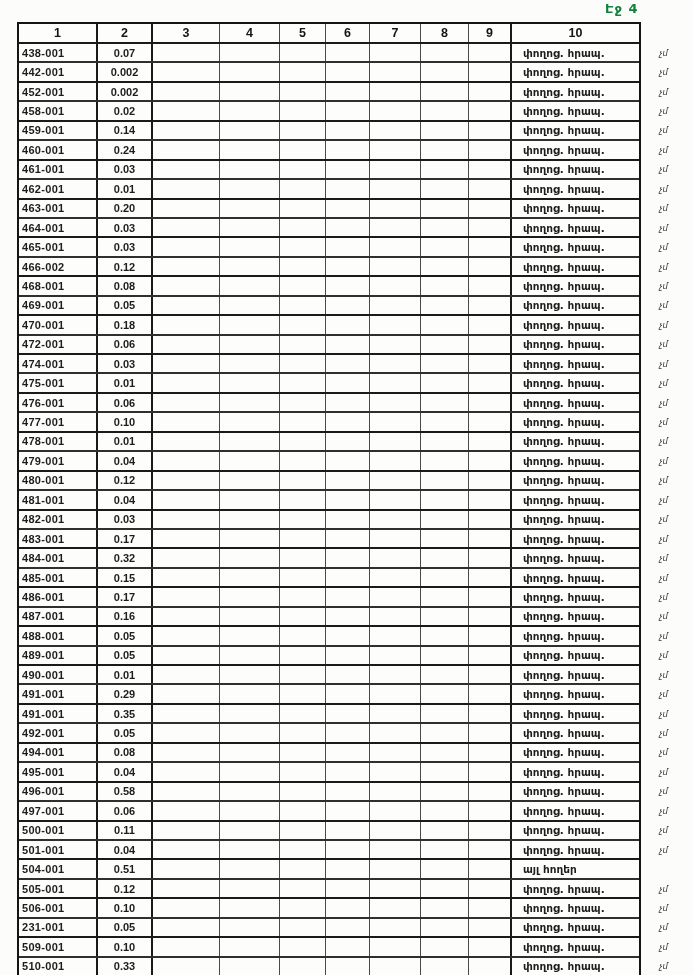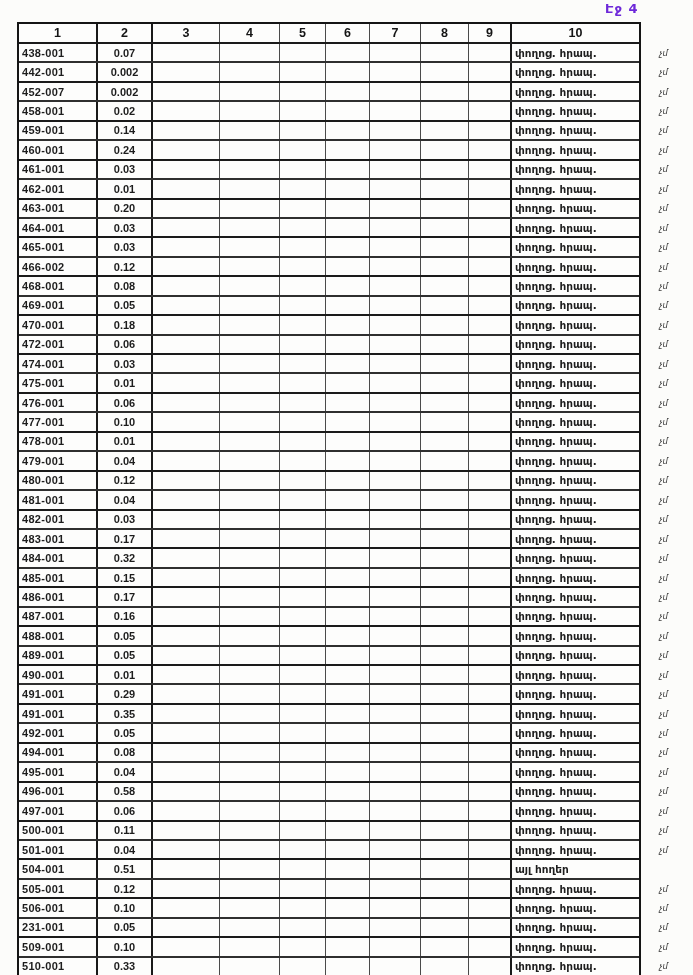"Էջ 4" .page-label { color: #6d28d9 -> #15803d }
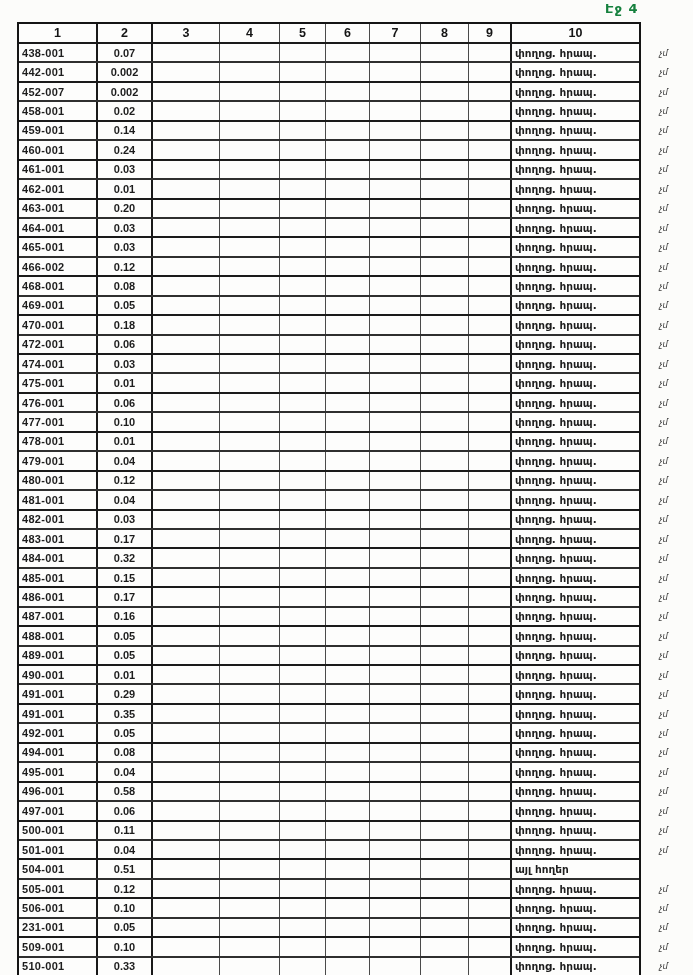"փողոց. հրապ." .c-note { padding-left: 3px -> 11px }
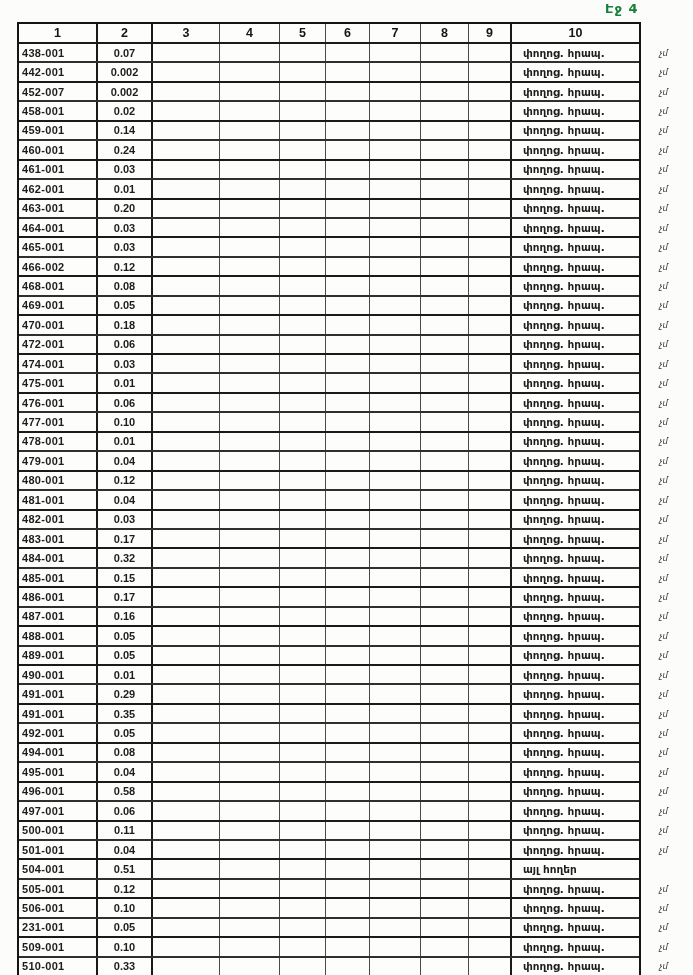"452-007" div.cell { text: 452-007 -> 452-001 }
